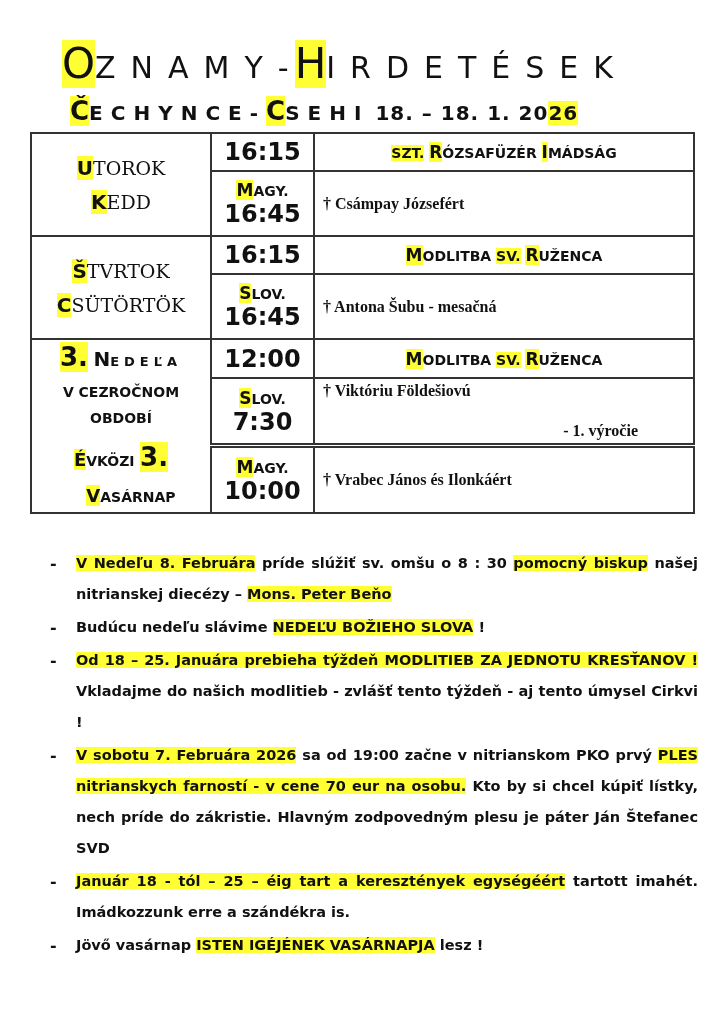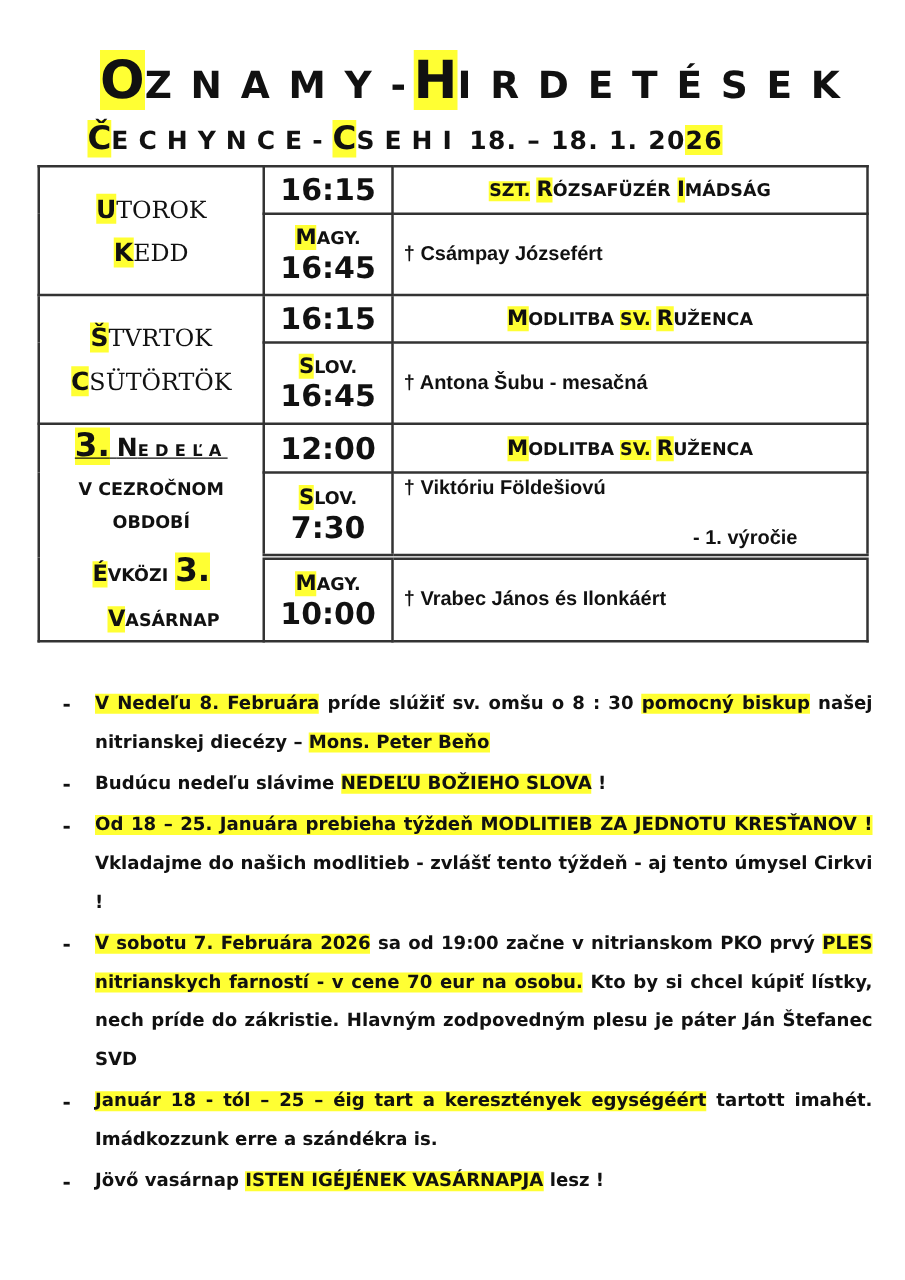"OZNAMY-HIRDETÉSEK" .title { font-weight: bold -> normal; margin-left: 18px -> none }
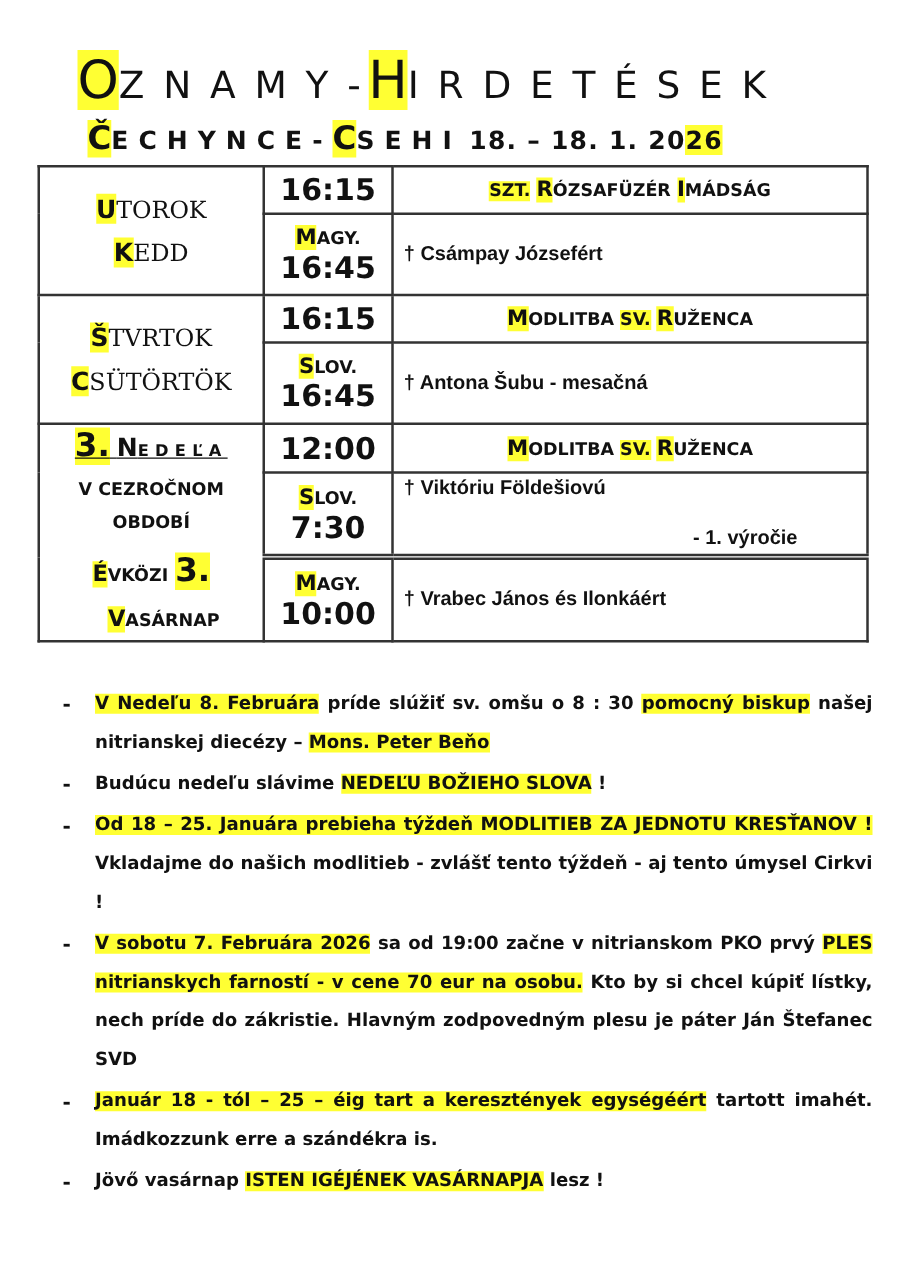"† Csámpay Józsefért" .intent { font-family: Liberation Sans, sans-serif -> Liberation Serif, serif }
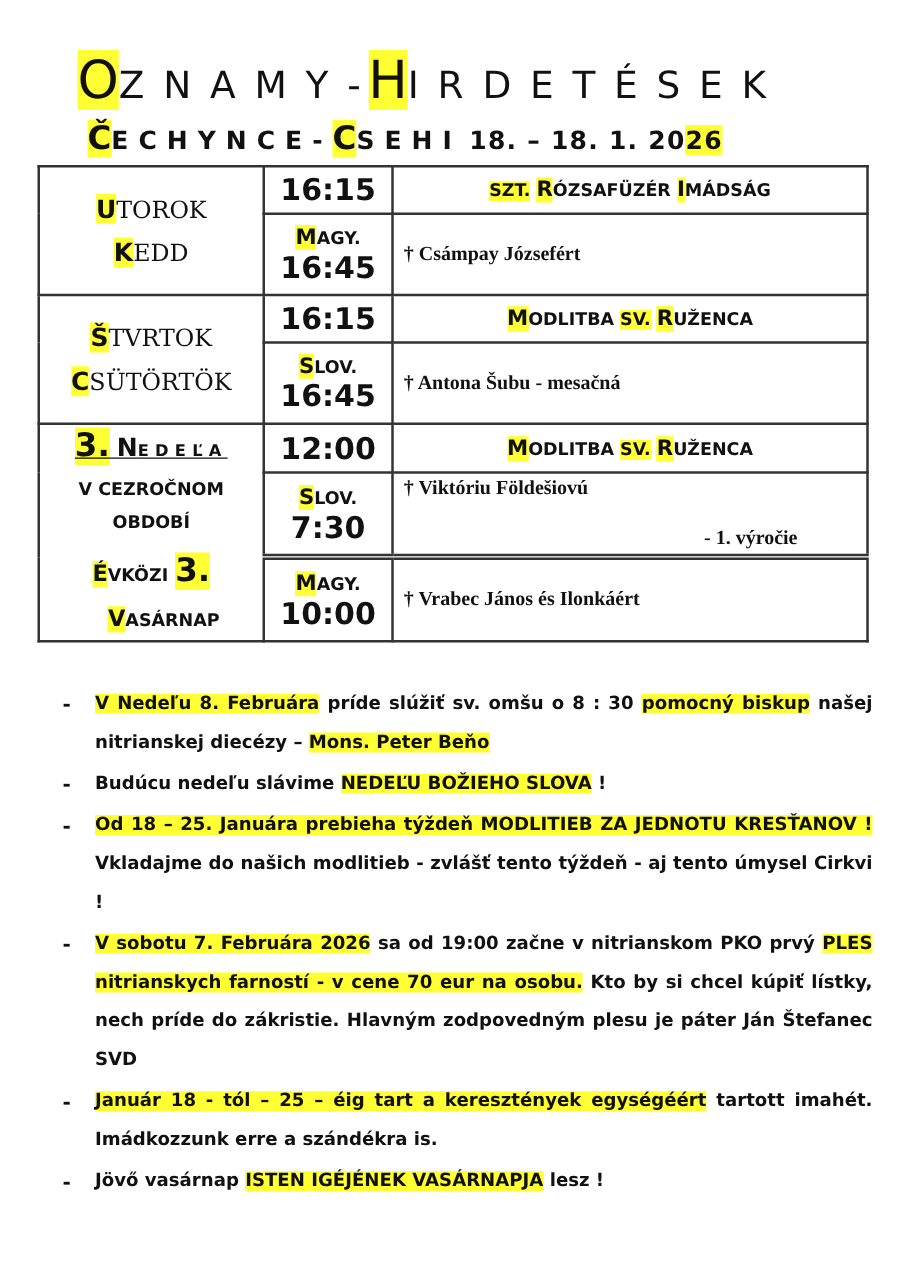"3. NEDEĽA" div { text-decoration: underline -> none }
